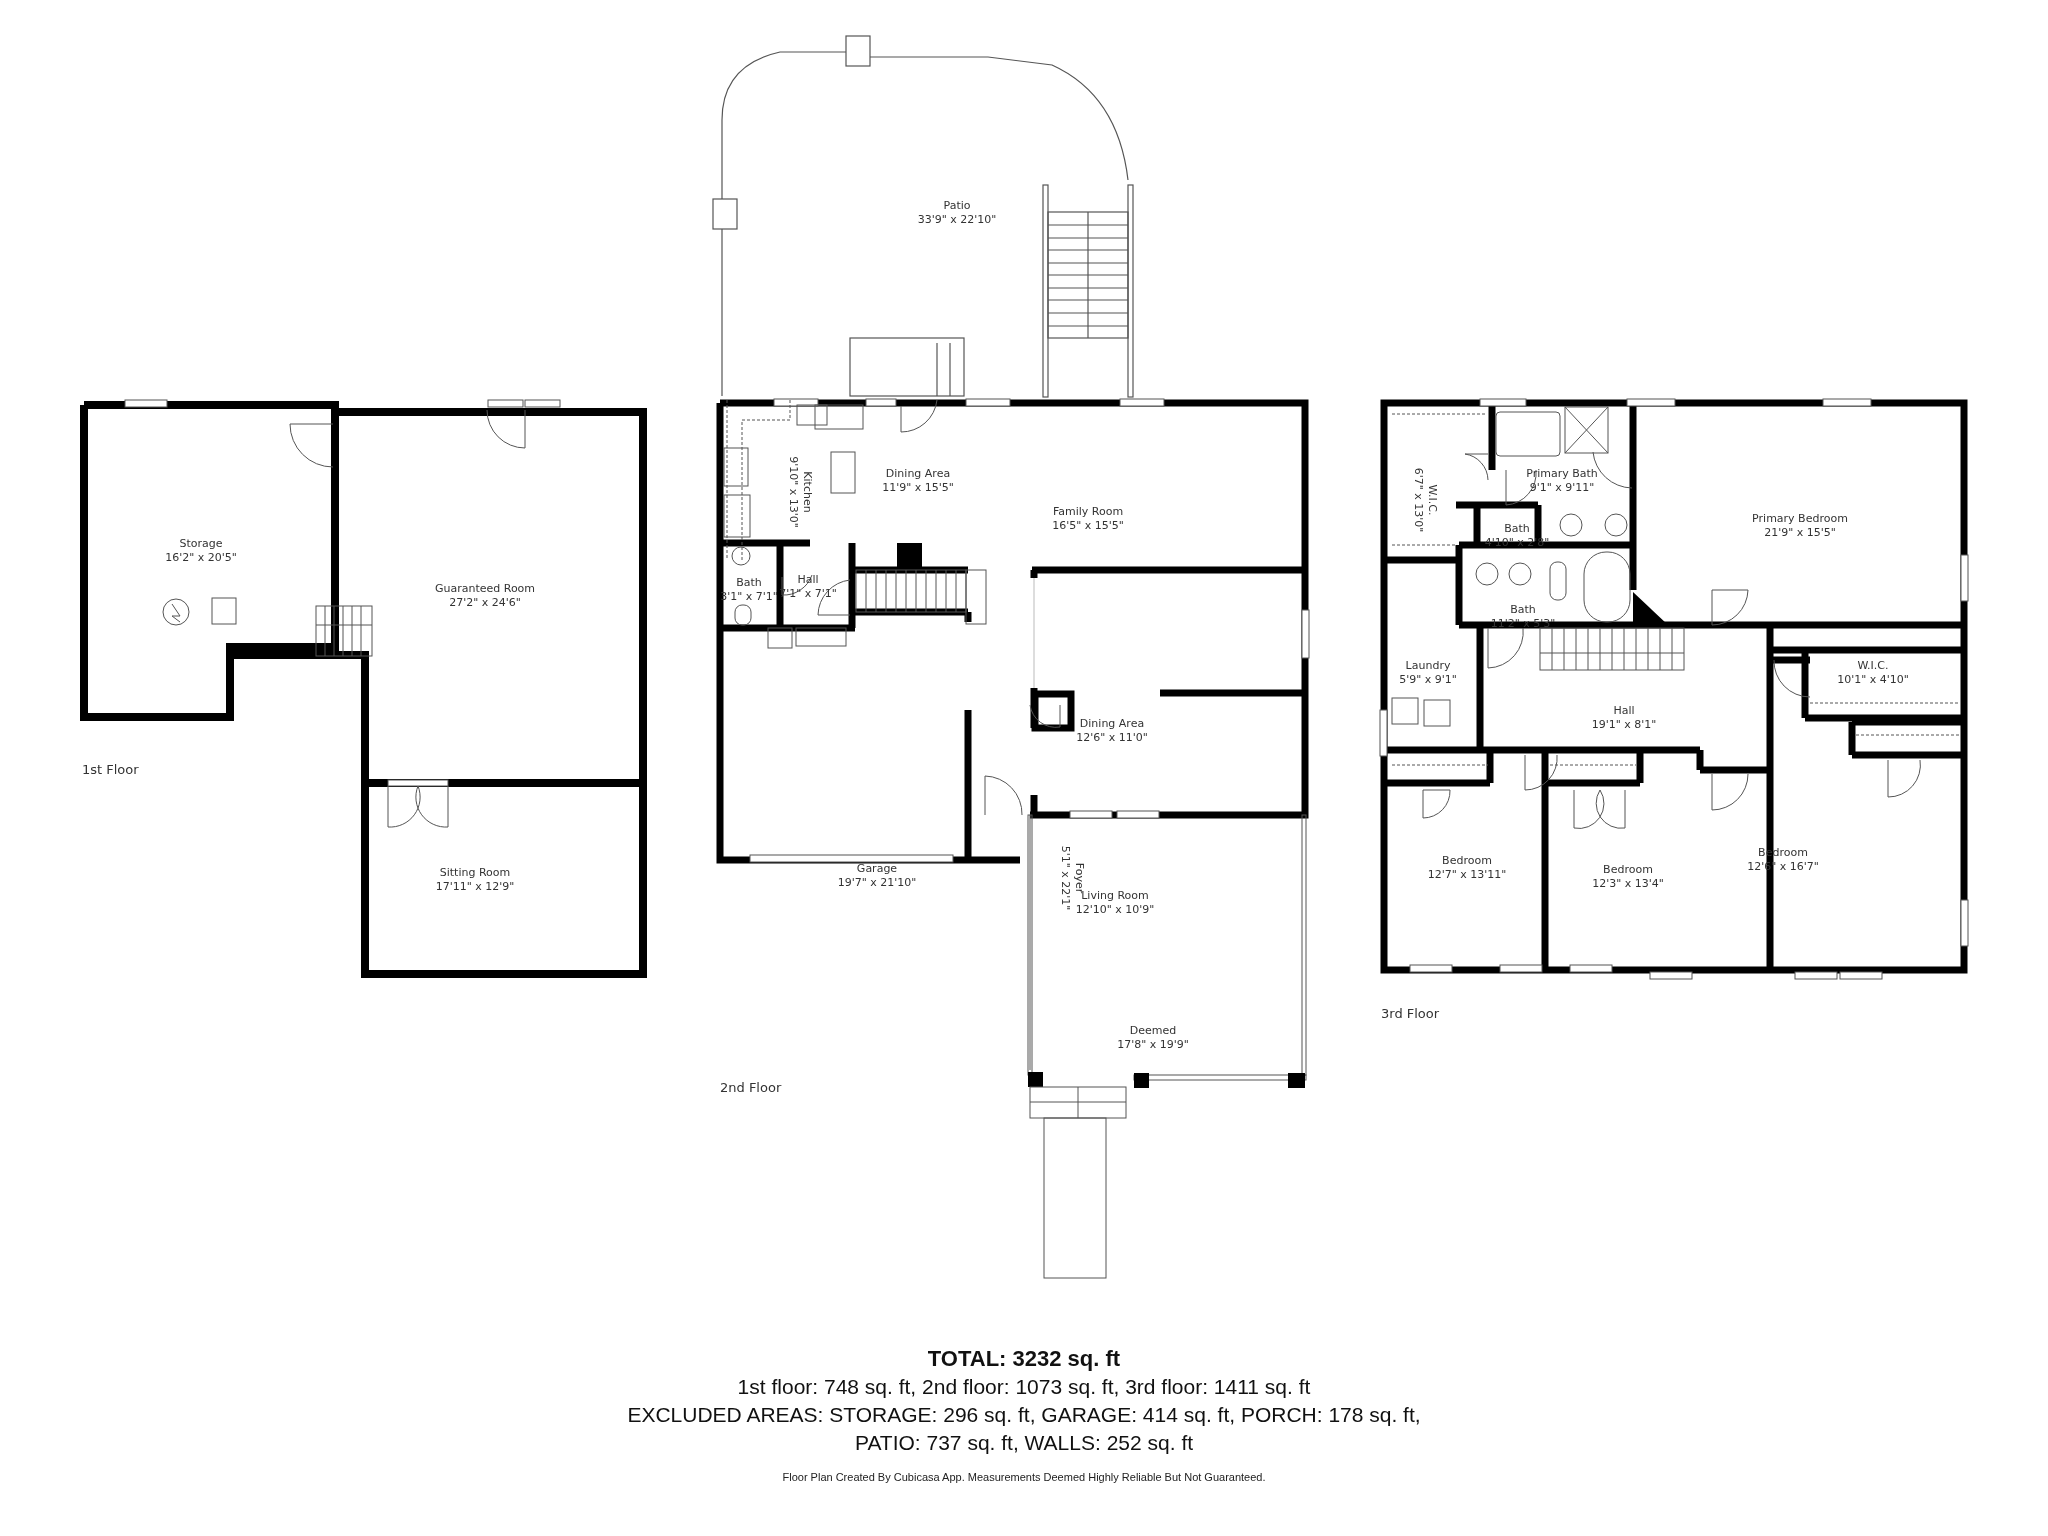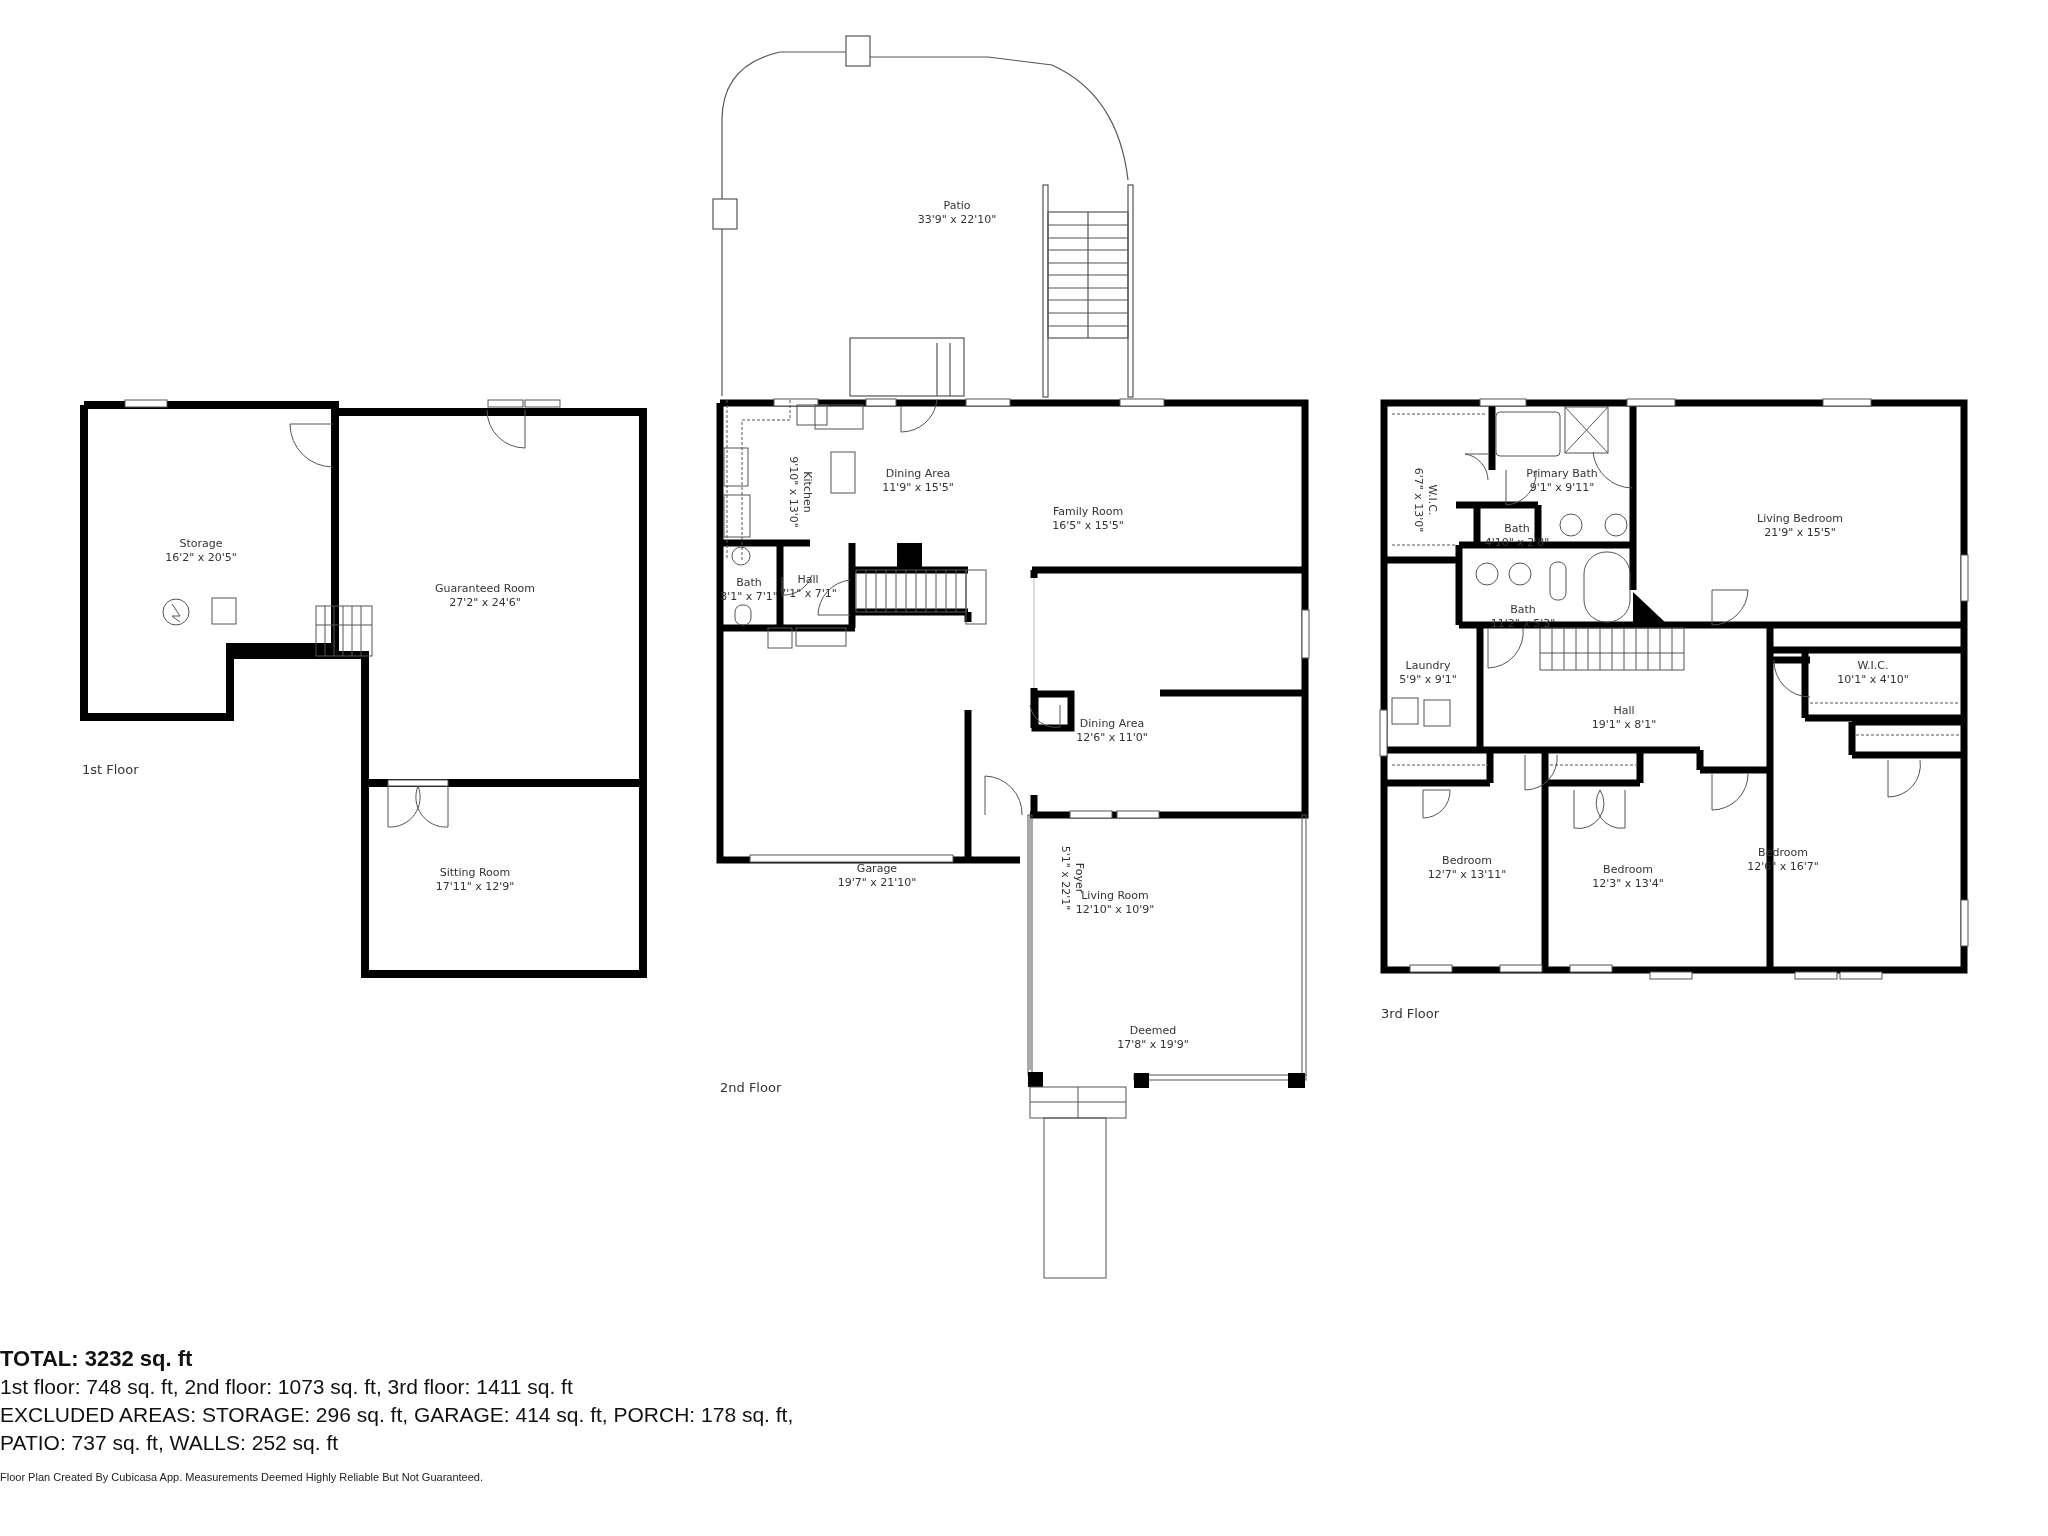"Living Bedroom" div { text: Living -> Primary }
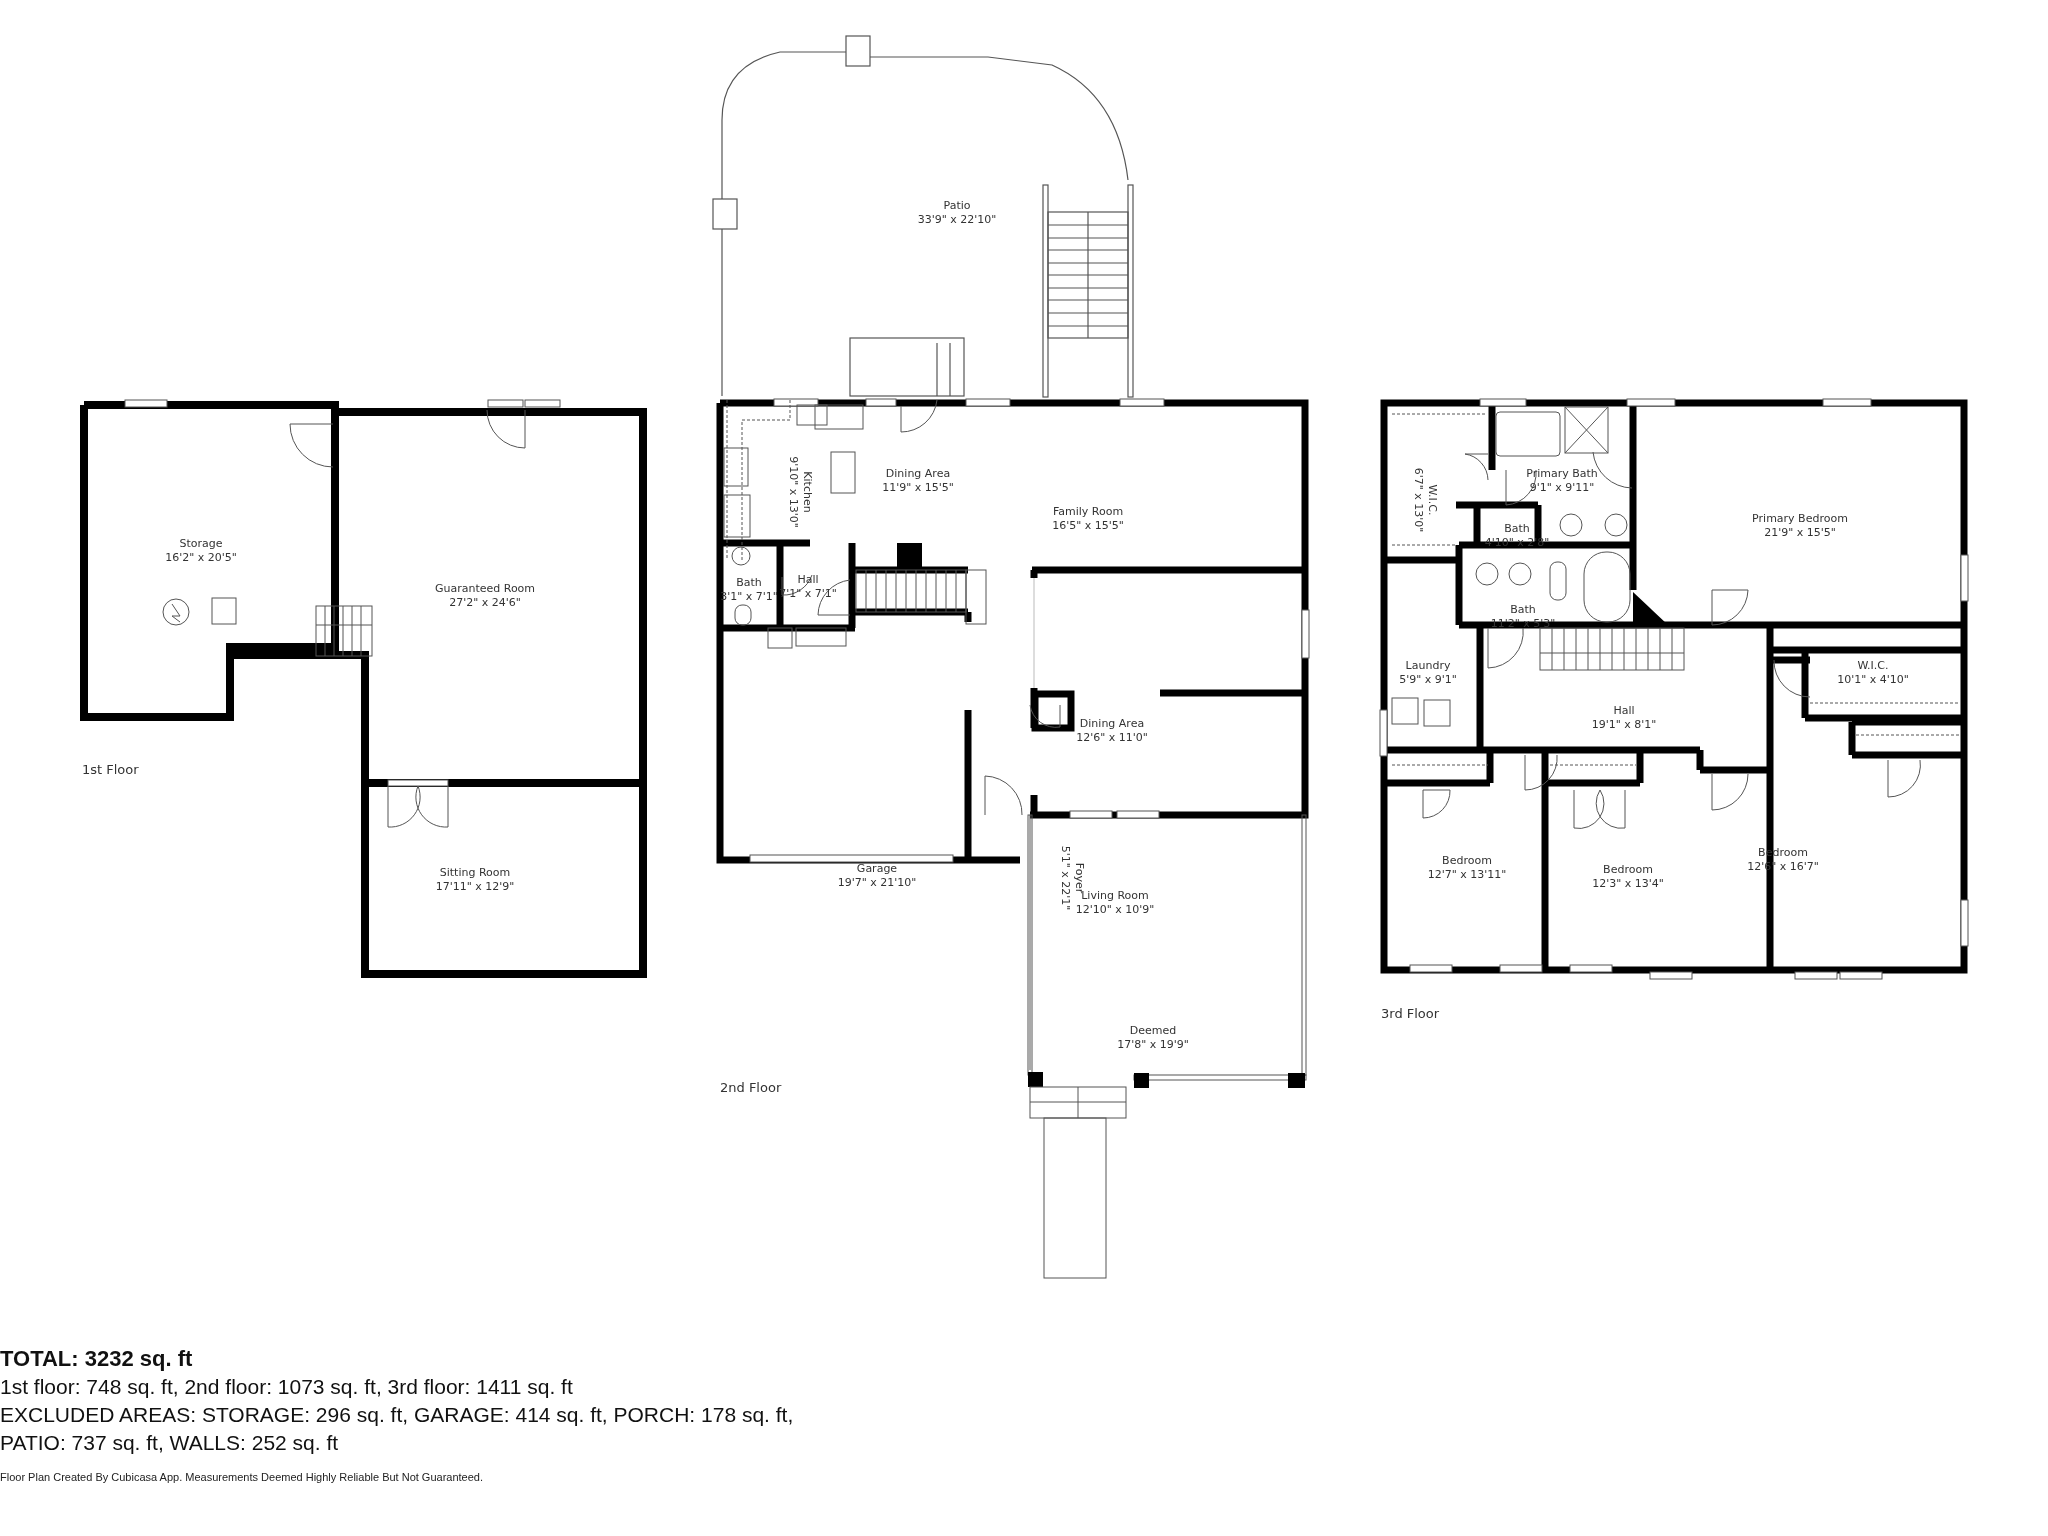"TOTAL: 3232 sq. ft" #summary { text-align: none -> center }
